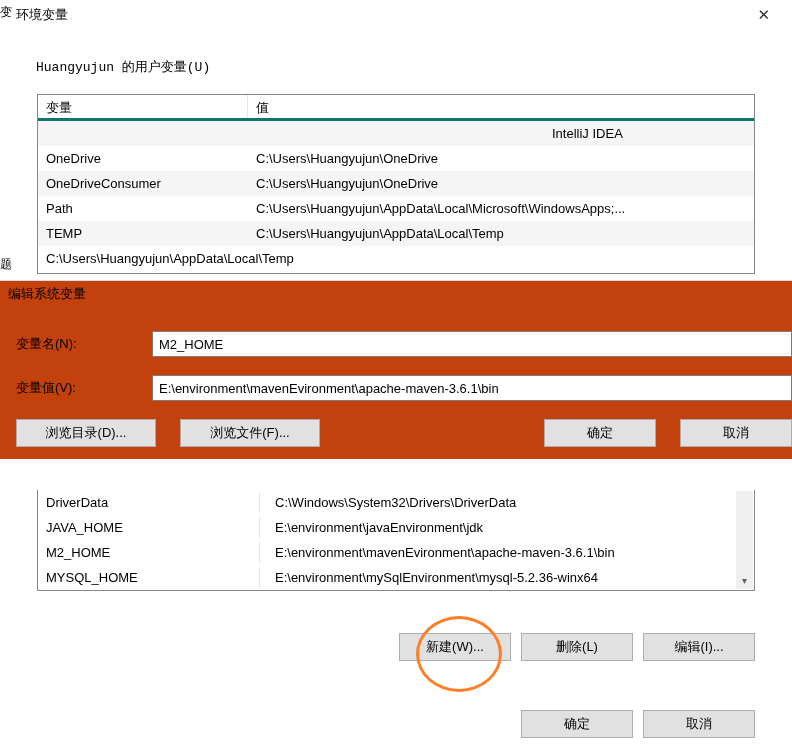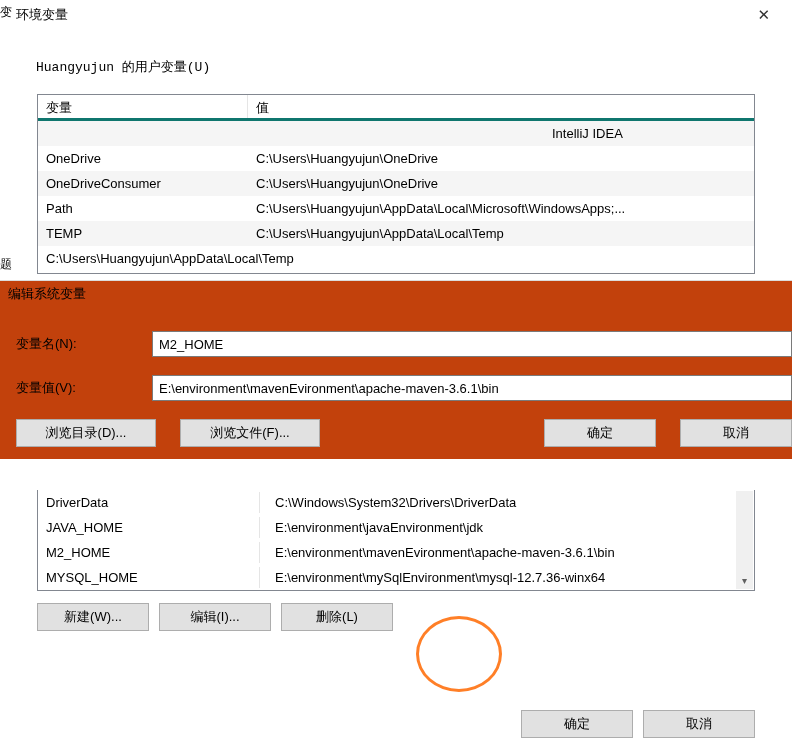"E:\environment\mySqlEnvironment\mysql-12" div.cell { text: mysql-12.7.36-winx64 -> mysql-5.2.36-winx64 }
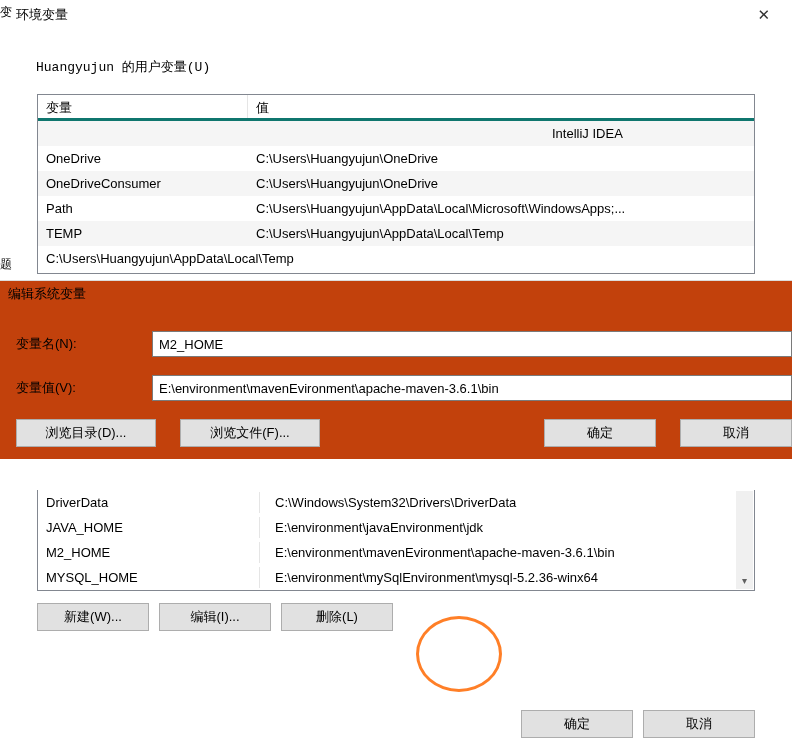"新建(W)..." .sys-btn-row { justify-content: flex-start -> flex-end; top: 603px -> 633px }
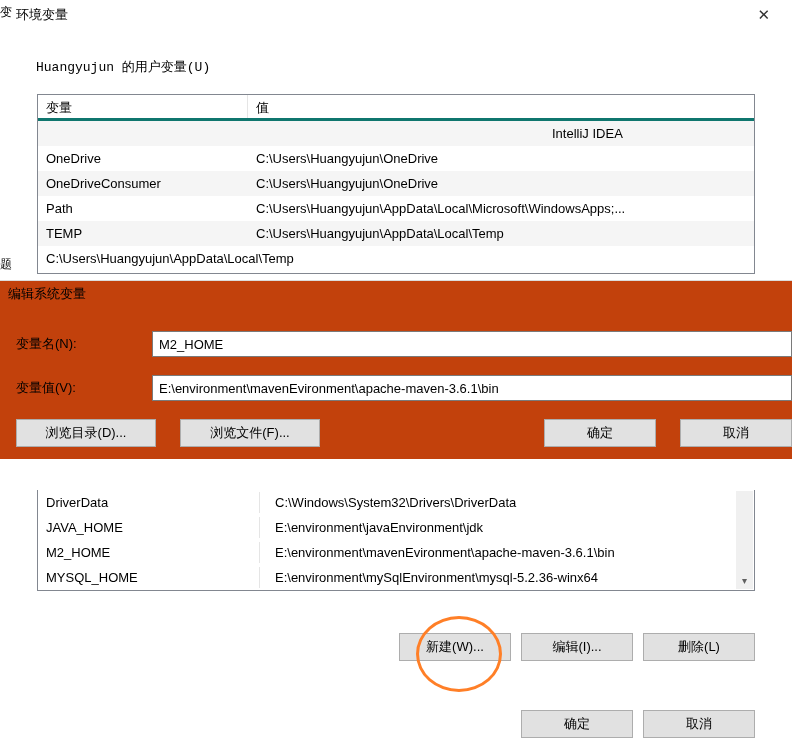"编辑(I)..." button.btn { order: before "删除(L)" -> after "删除(L)" }
